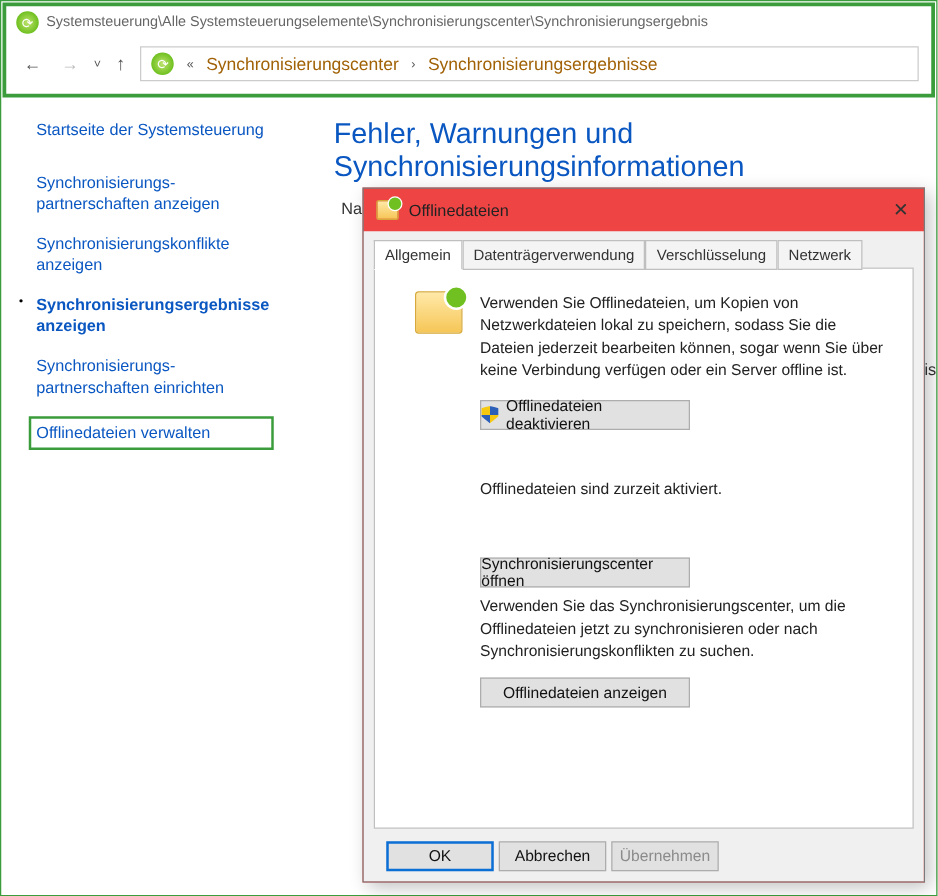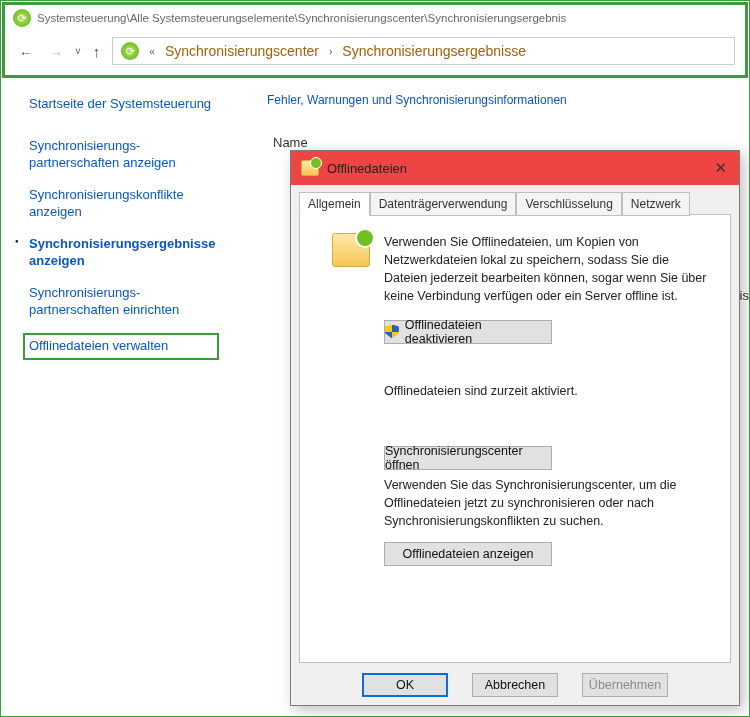"Fehler, Warnungen und" .main-title { font-size: 12px -> 23px; margin-bottom: 28px -> 12px }
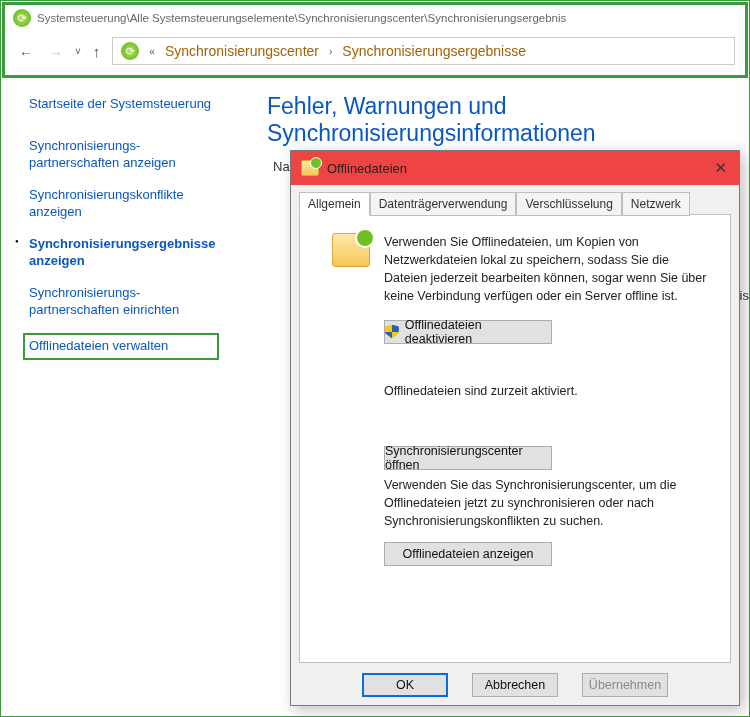"OK" .dlg-buttons { gap: 24px -> 4px; justify-content: center -> flex-start }
